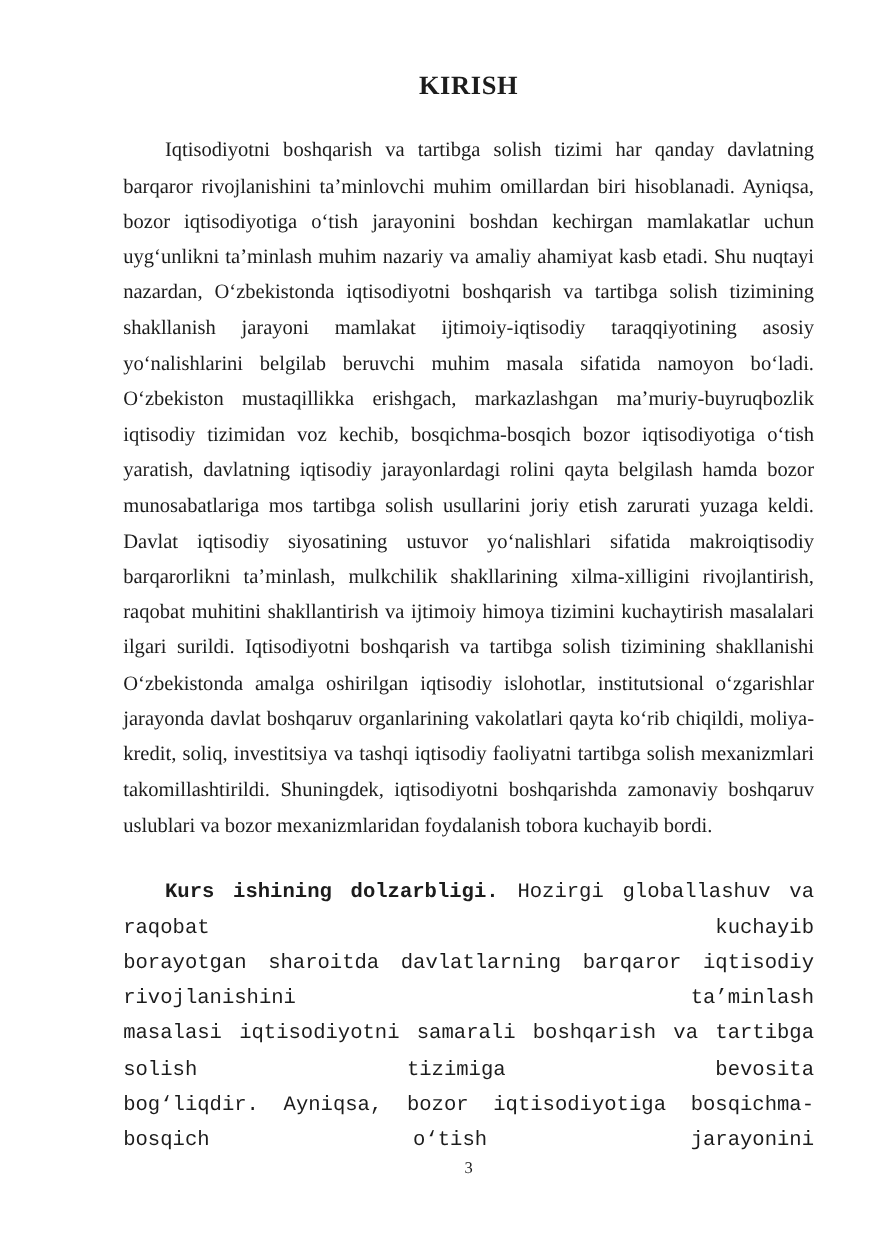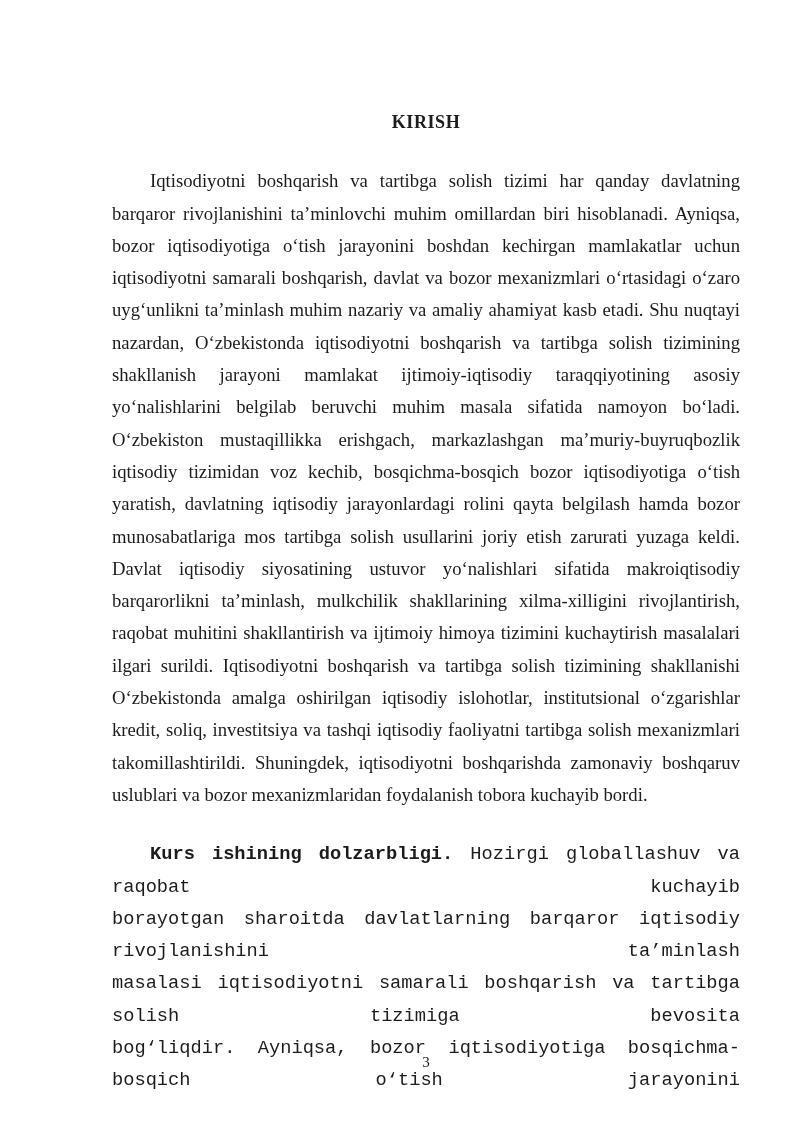"KIRISH" .title { font-size: 18px -> 24px; padding-top: 106px -> 62px }
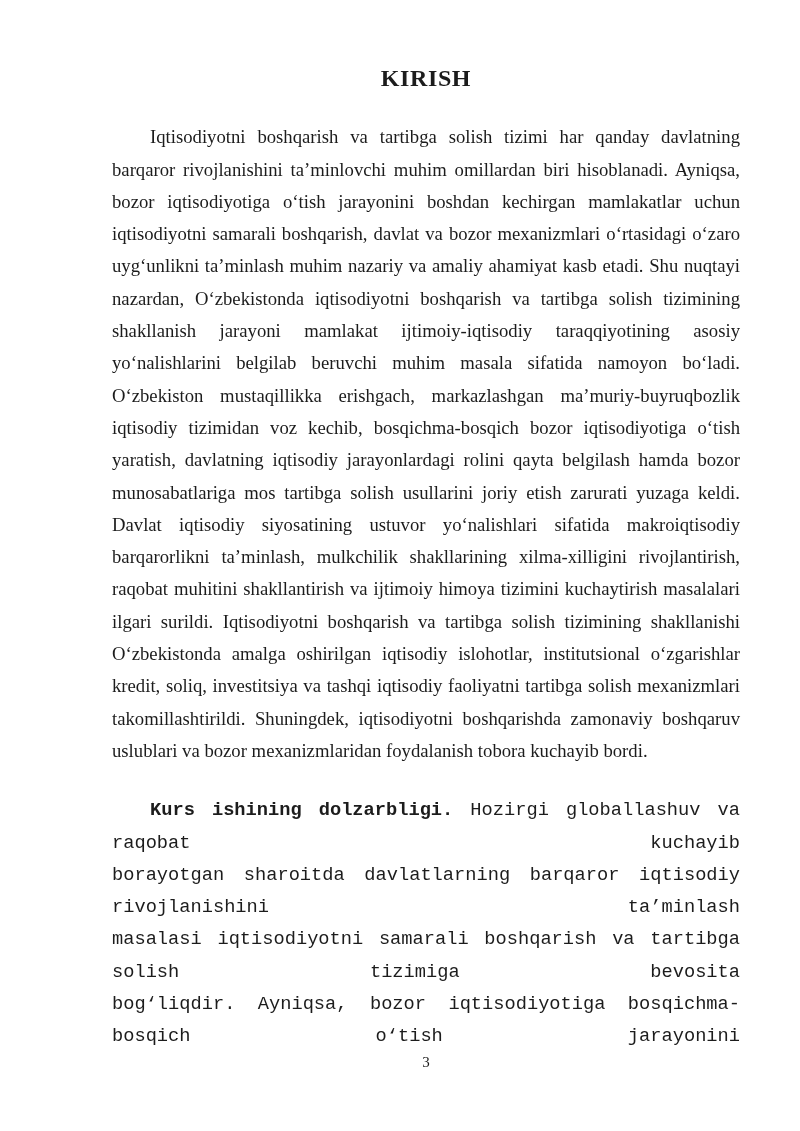"iqtisodiyotni samarali boshqarish," div.line { html: <div>iqtisodiyotni samarali boshqarish, davlat va bozor mexanizmlari o‘rtasidagi o‘zaro</div> -> none }
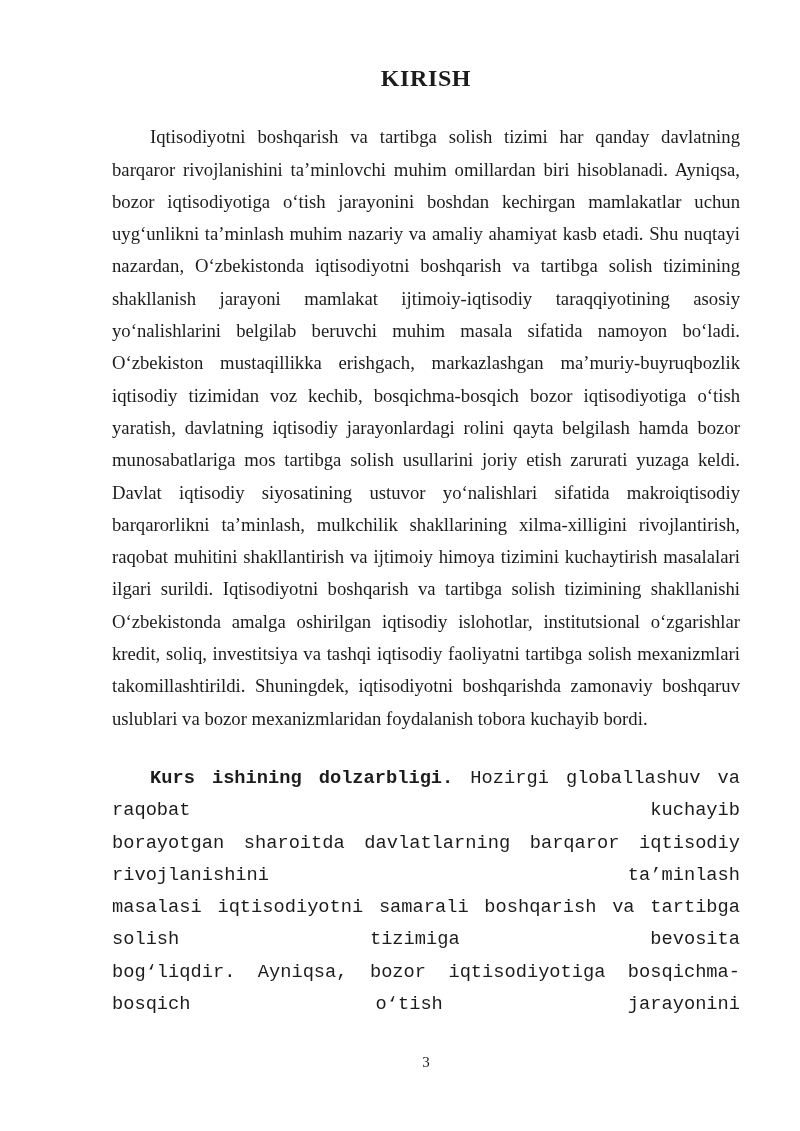"jarayonda davlat boshqaruv organlarining" div.line { html: none -> <div>jarayonda davlat boshqaruv organlarining vakolatlari qayta ko‘rib chiqildi, moliya-</div> }
